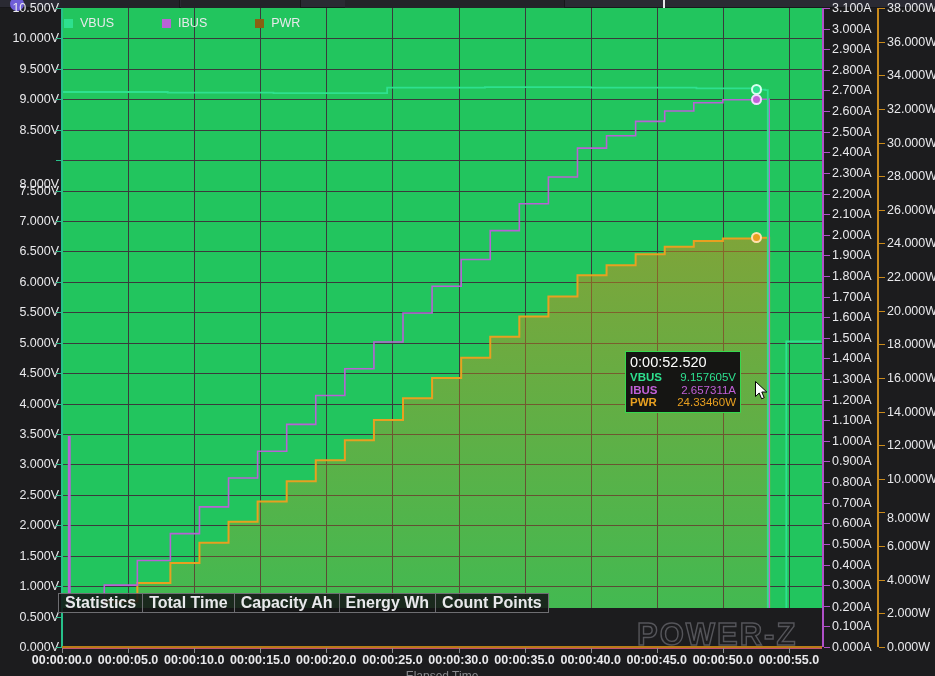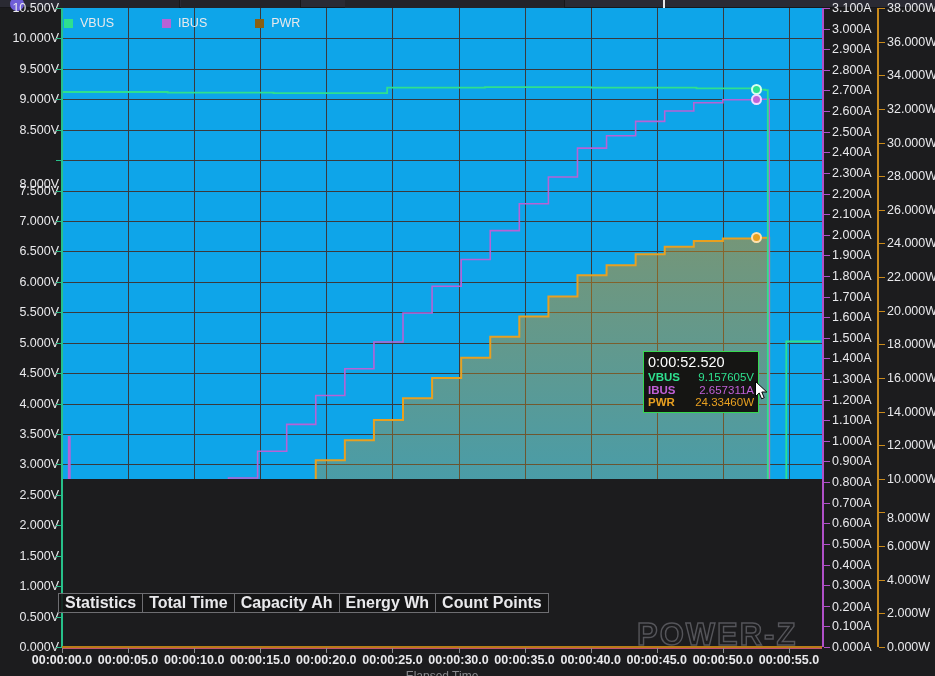"0:00:52.520" .tooltip { left: 643px -> 625px }
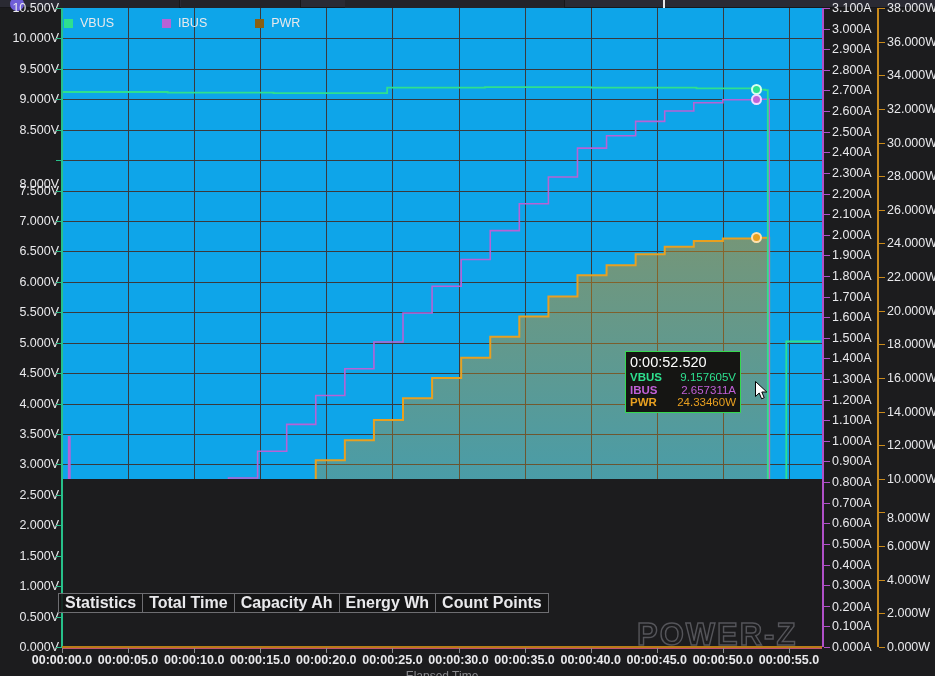"POWER-Z" .plot { background: #0ea5e9 -> #22c55e; height: 471px -> 600px }
